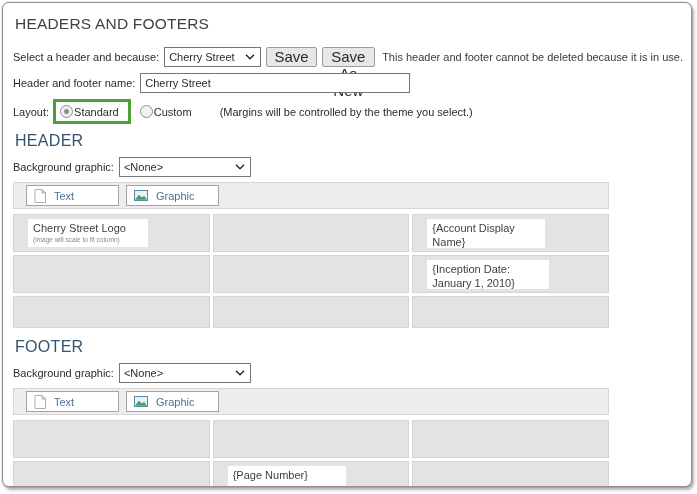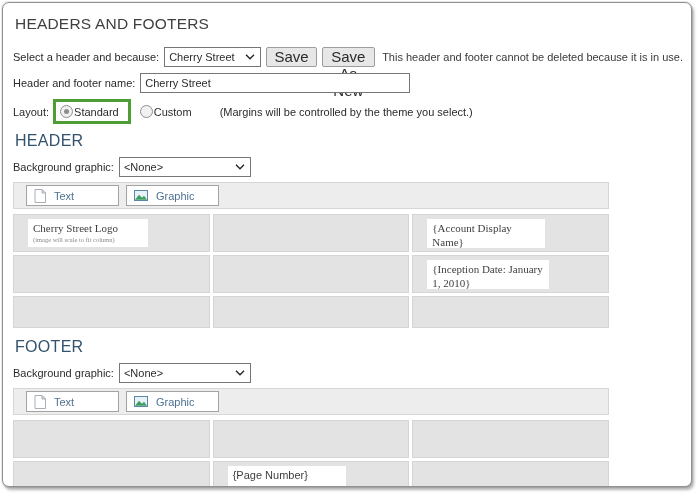"Cherry Street Logo" .hgrid { font-family: Liberation Serif, serif -> none }
